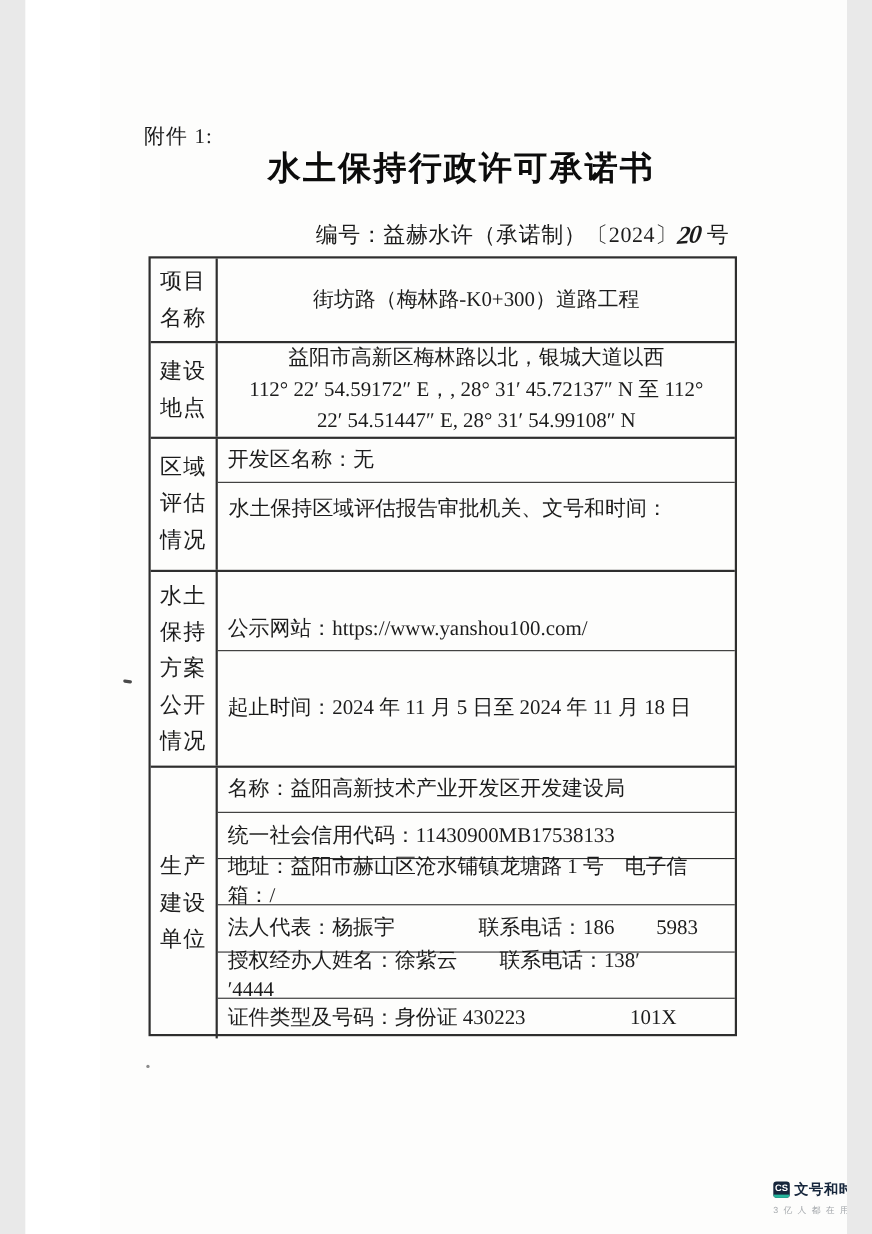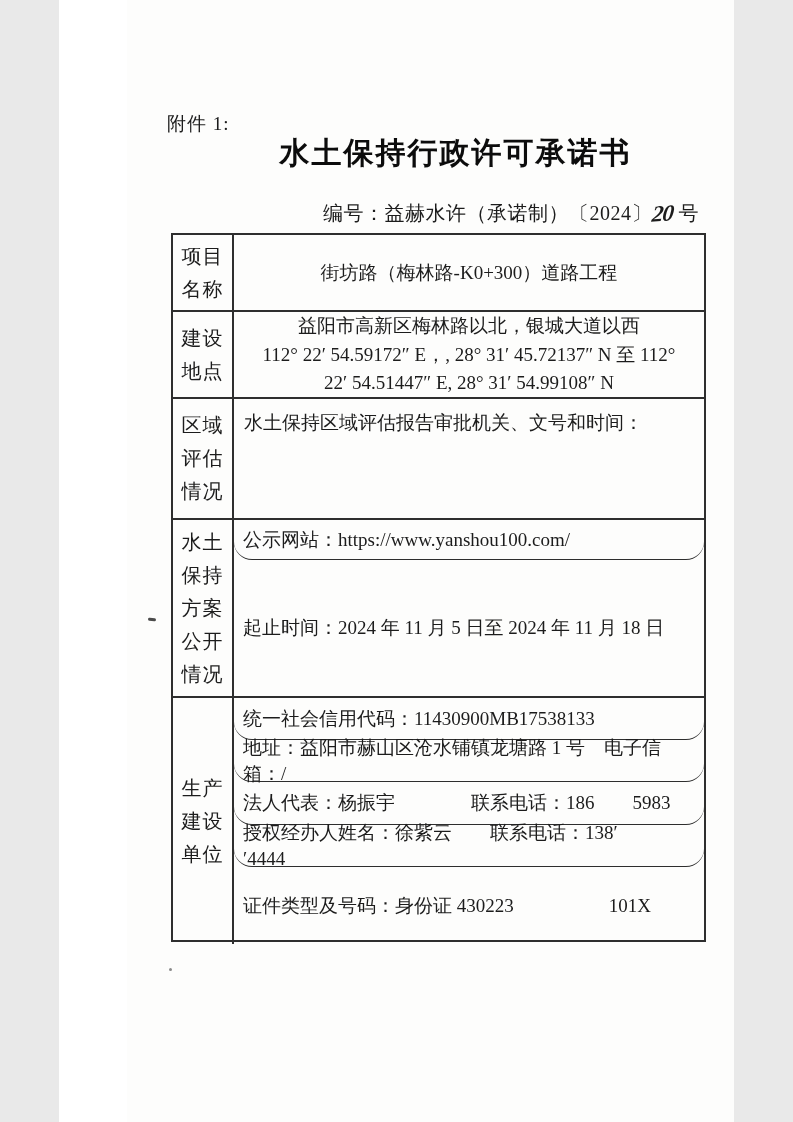"附件 1:" .page { width: 675px -> 747px }
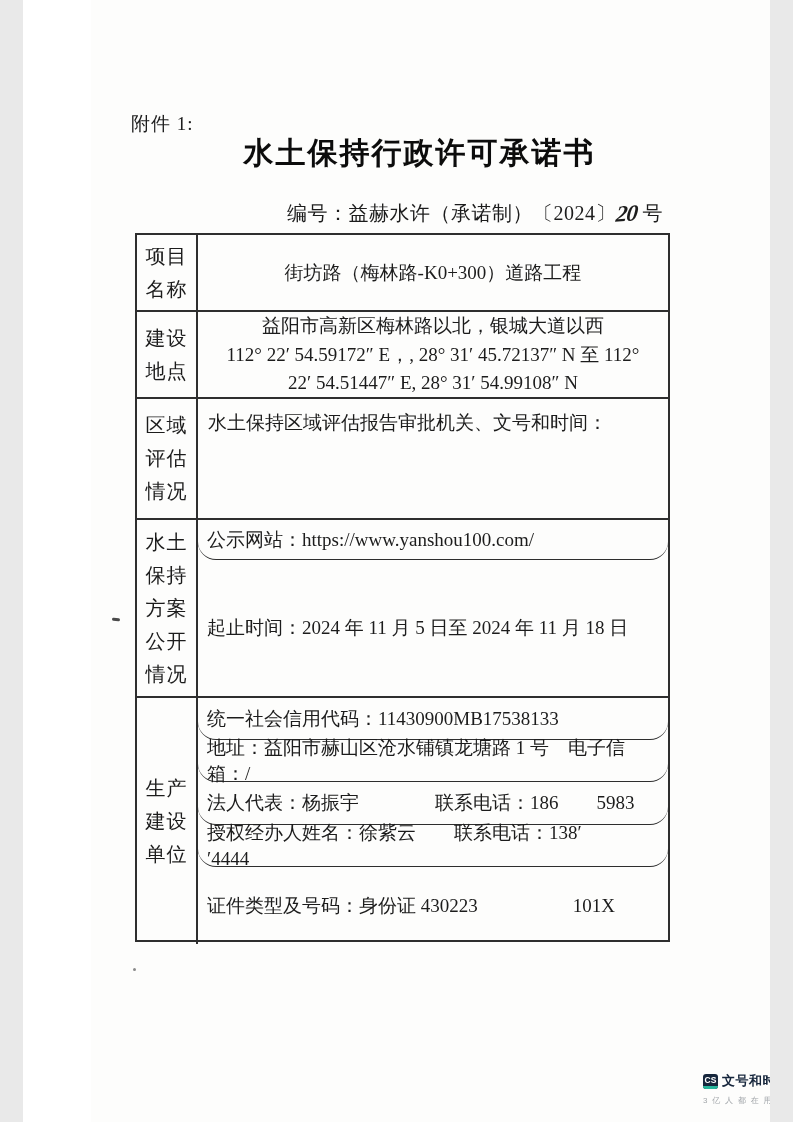"街坊路（梅林路-K0+300）道路工程" .sub { border-radius: 18px -> none }
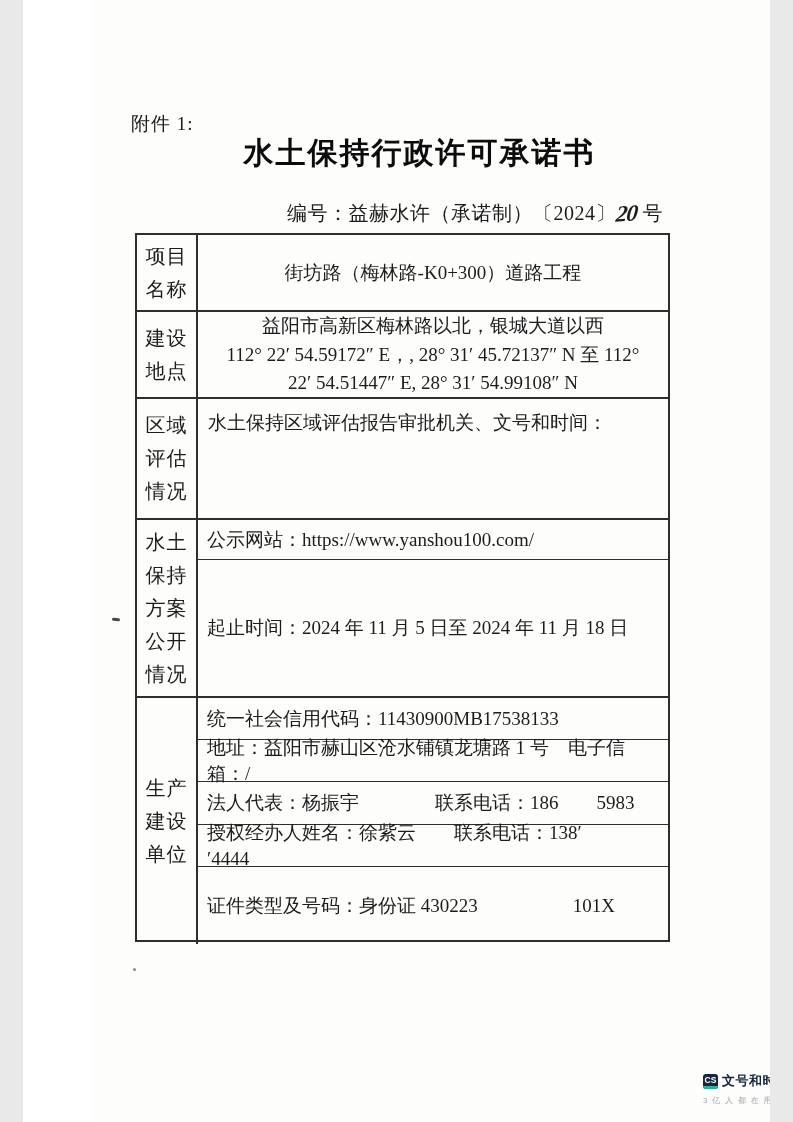"开发区名称：无" div.sub { html: none -> <div>开发区名称：无</div> }
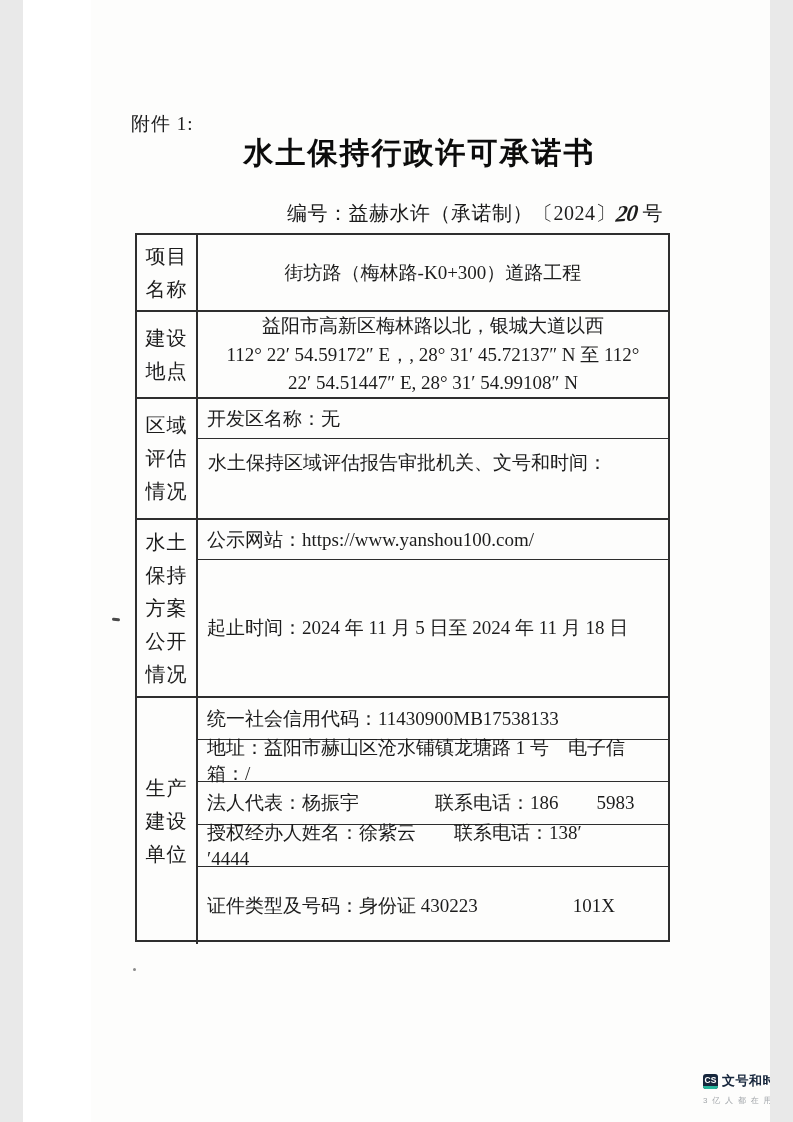"公示网站：https://www.yanshou100.com/" div.sub { margin-top: none -> 32px }
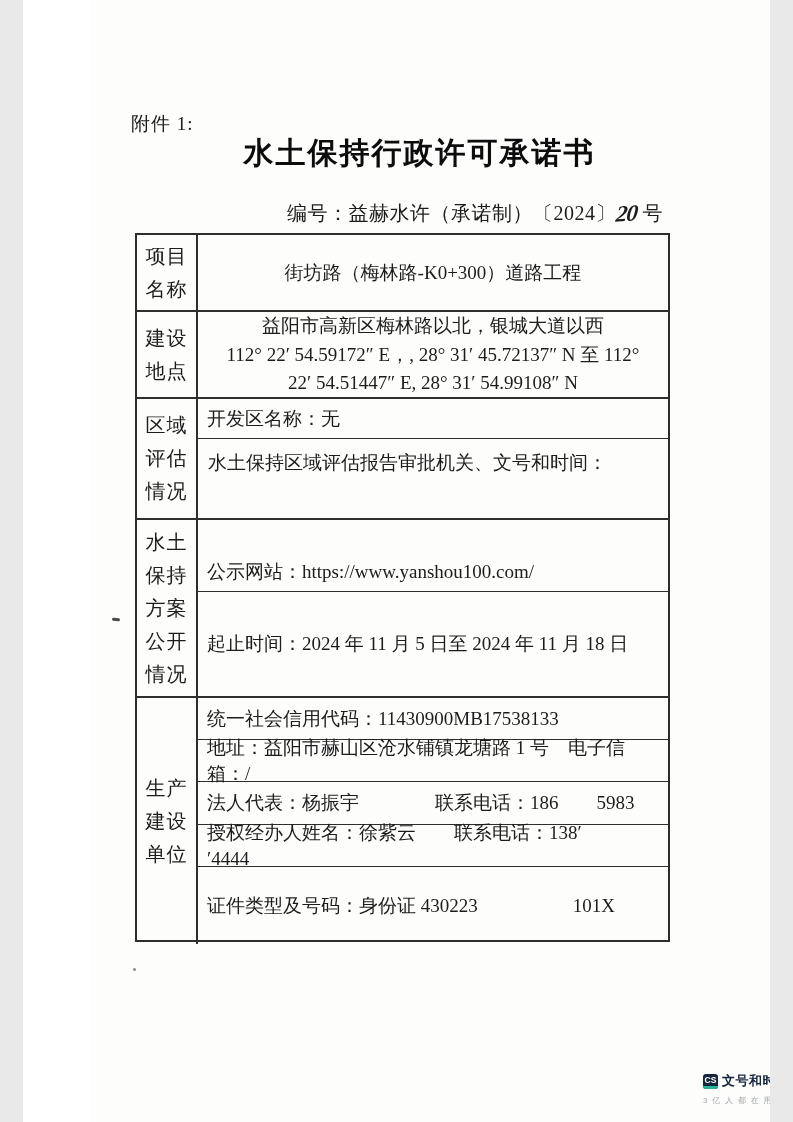"名称：益阳高新技术产业开发区开发建设局" div.sub { html: none -> <div>名称：益阳高新技术产业开发区开发建设局</div> }
